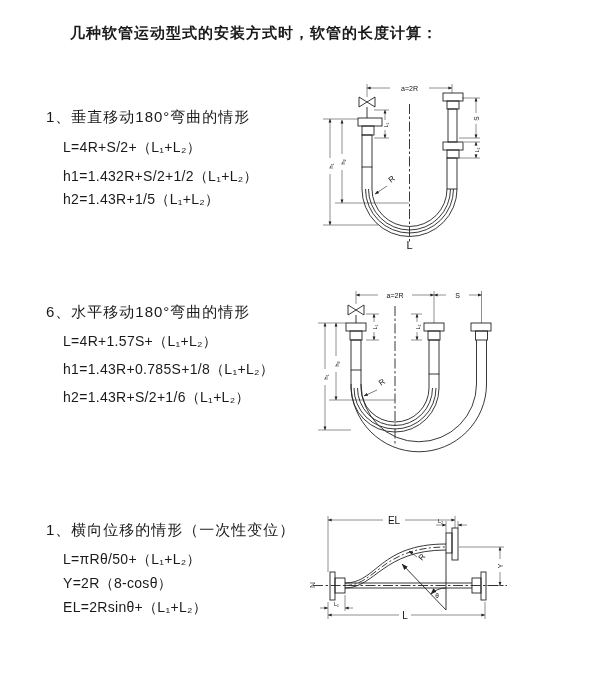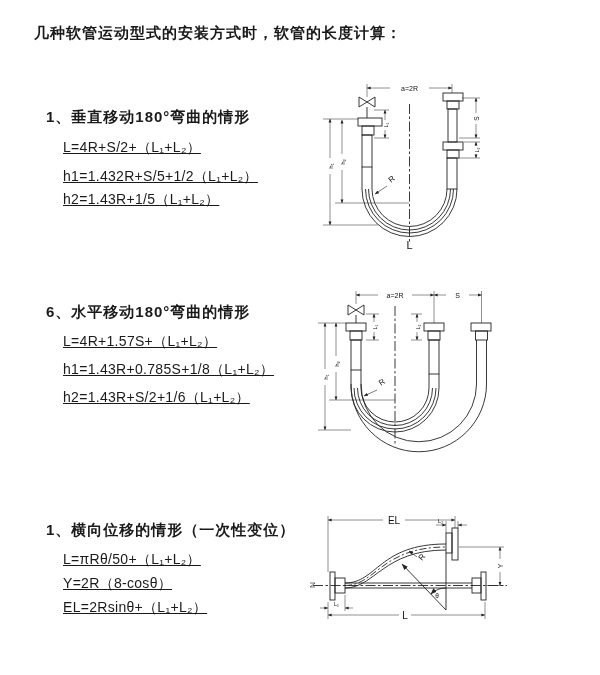"几种软管运动型式的安装方式时，软管的长度计算：" .title { margin-left: none -> 36px }
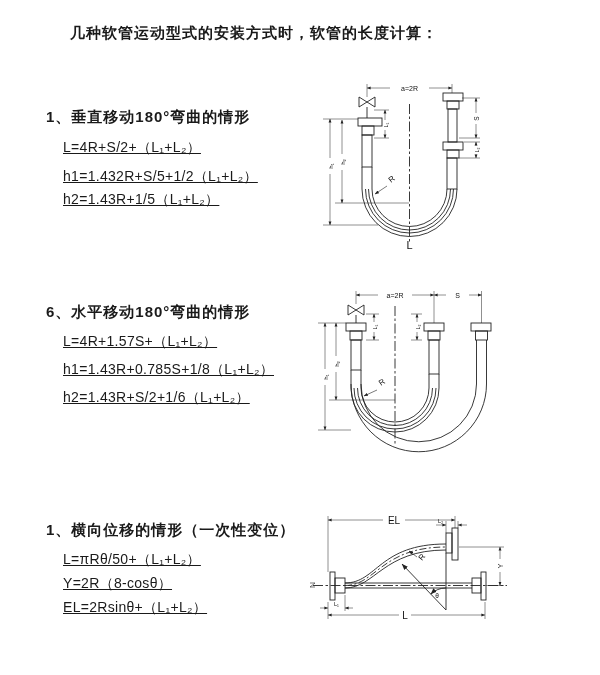"1、垂直移动180°弯曲的情形" .sec-heading { font-weight: bold -> normal }
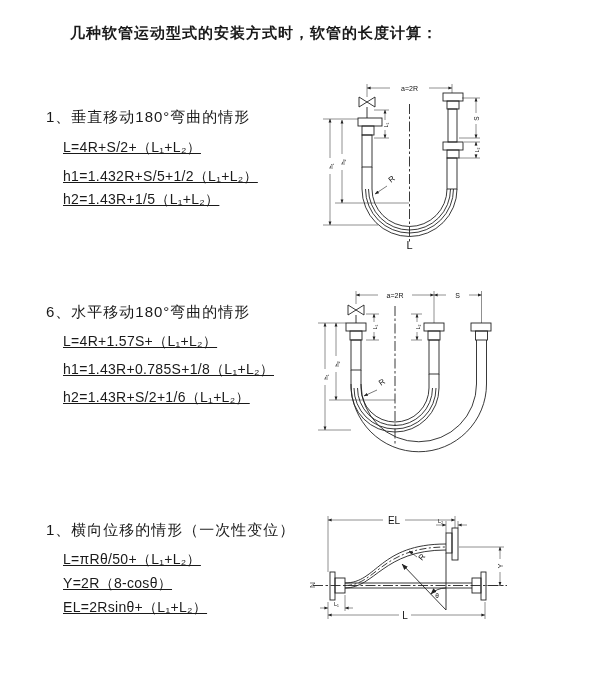"L=4R+S/2+（L₁+L₂）" .formula { text-decoration: underline -> none }
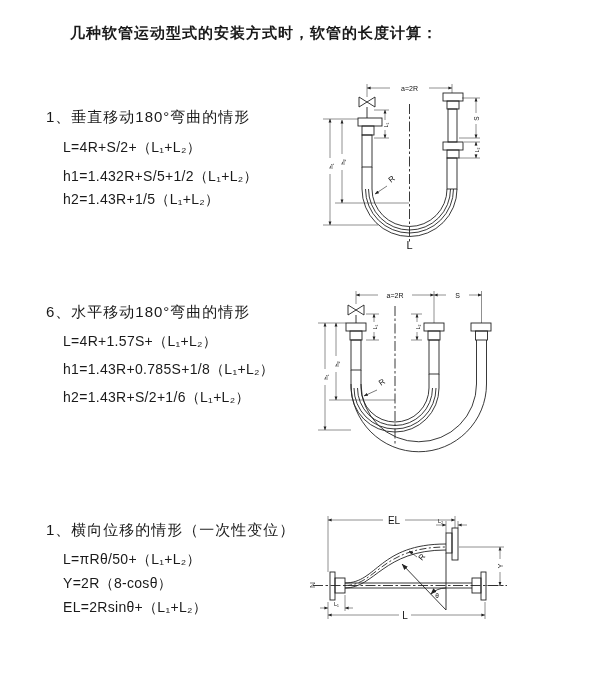"h1=1.432R+S/5+1/2（L₁+L₂）" div.abs { text: 1.432R+S/5+1/2 -> 1.432R+S/2+1/2 }
